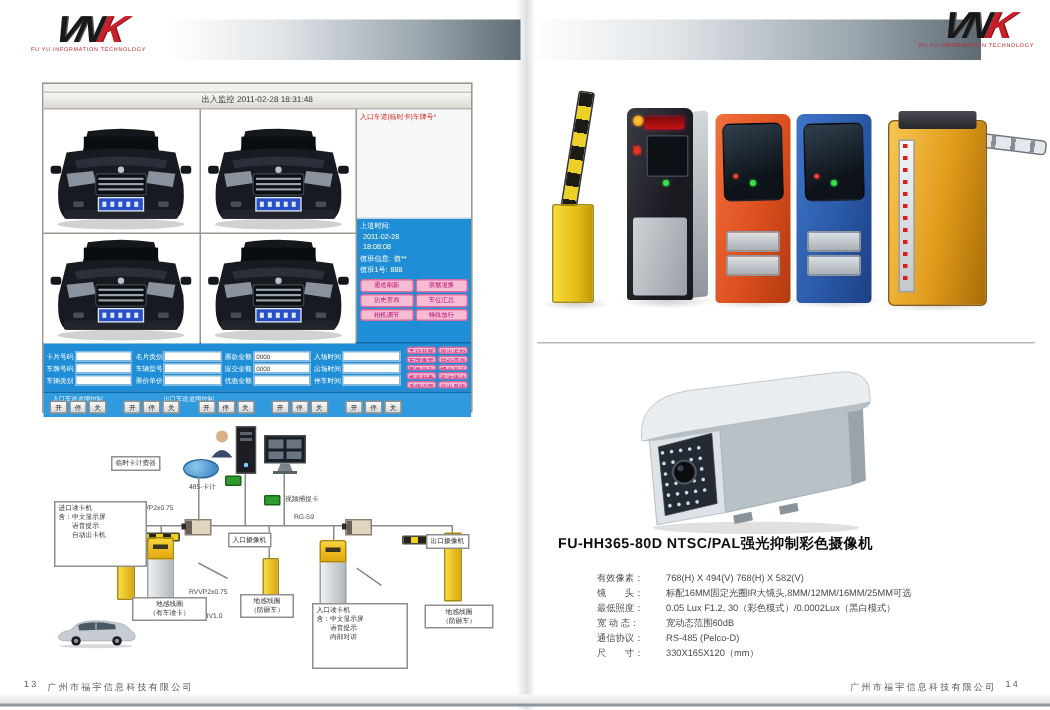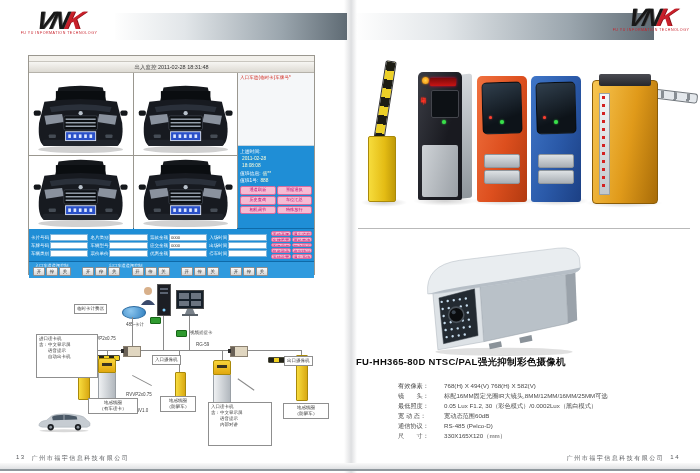"FU-HH365-80D NTSC/PAL强光抑制彩色摄像机" .cam-title { left: 356px -> 372px }
